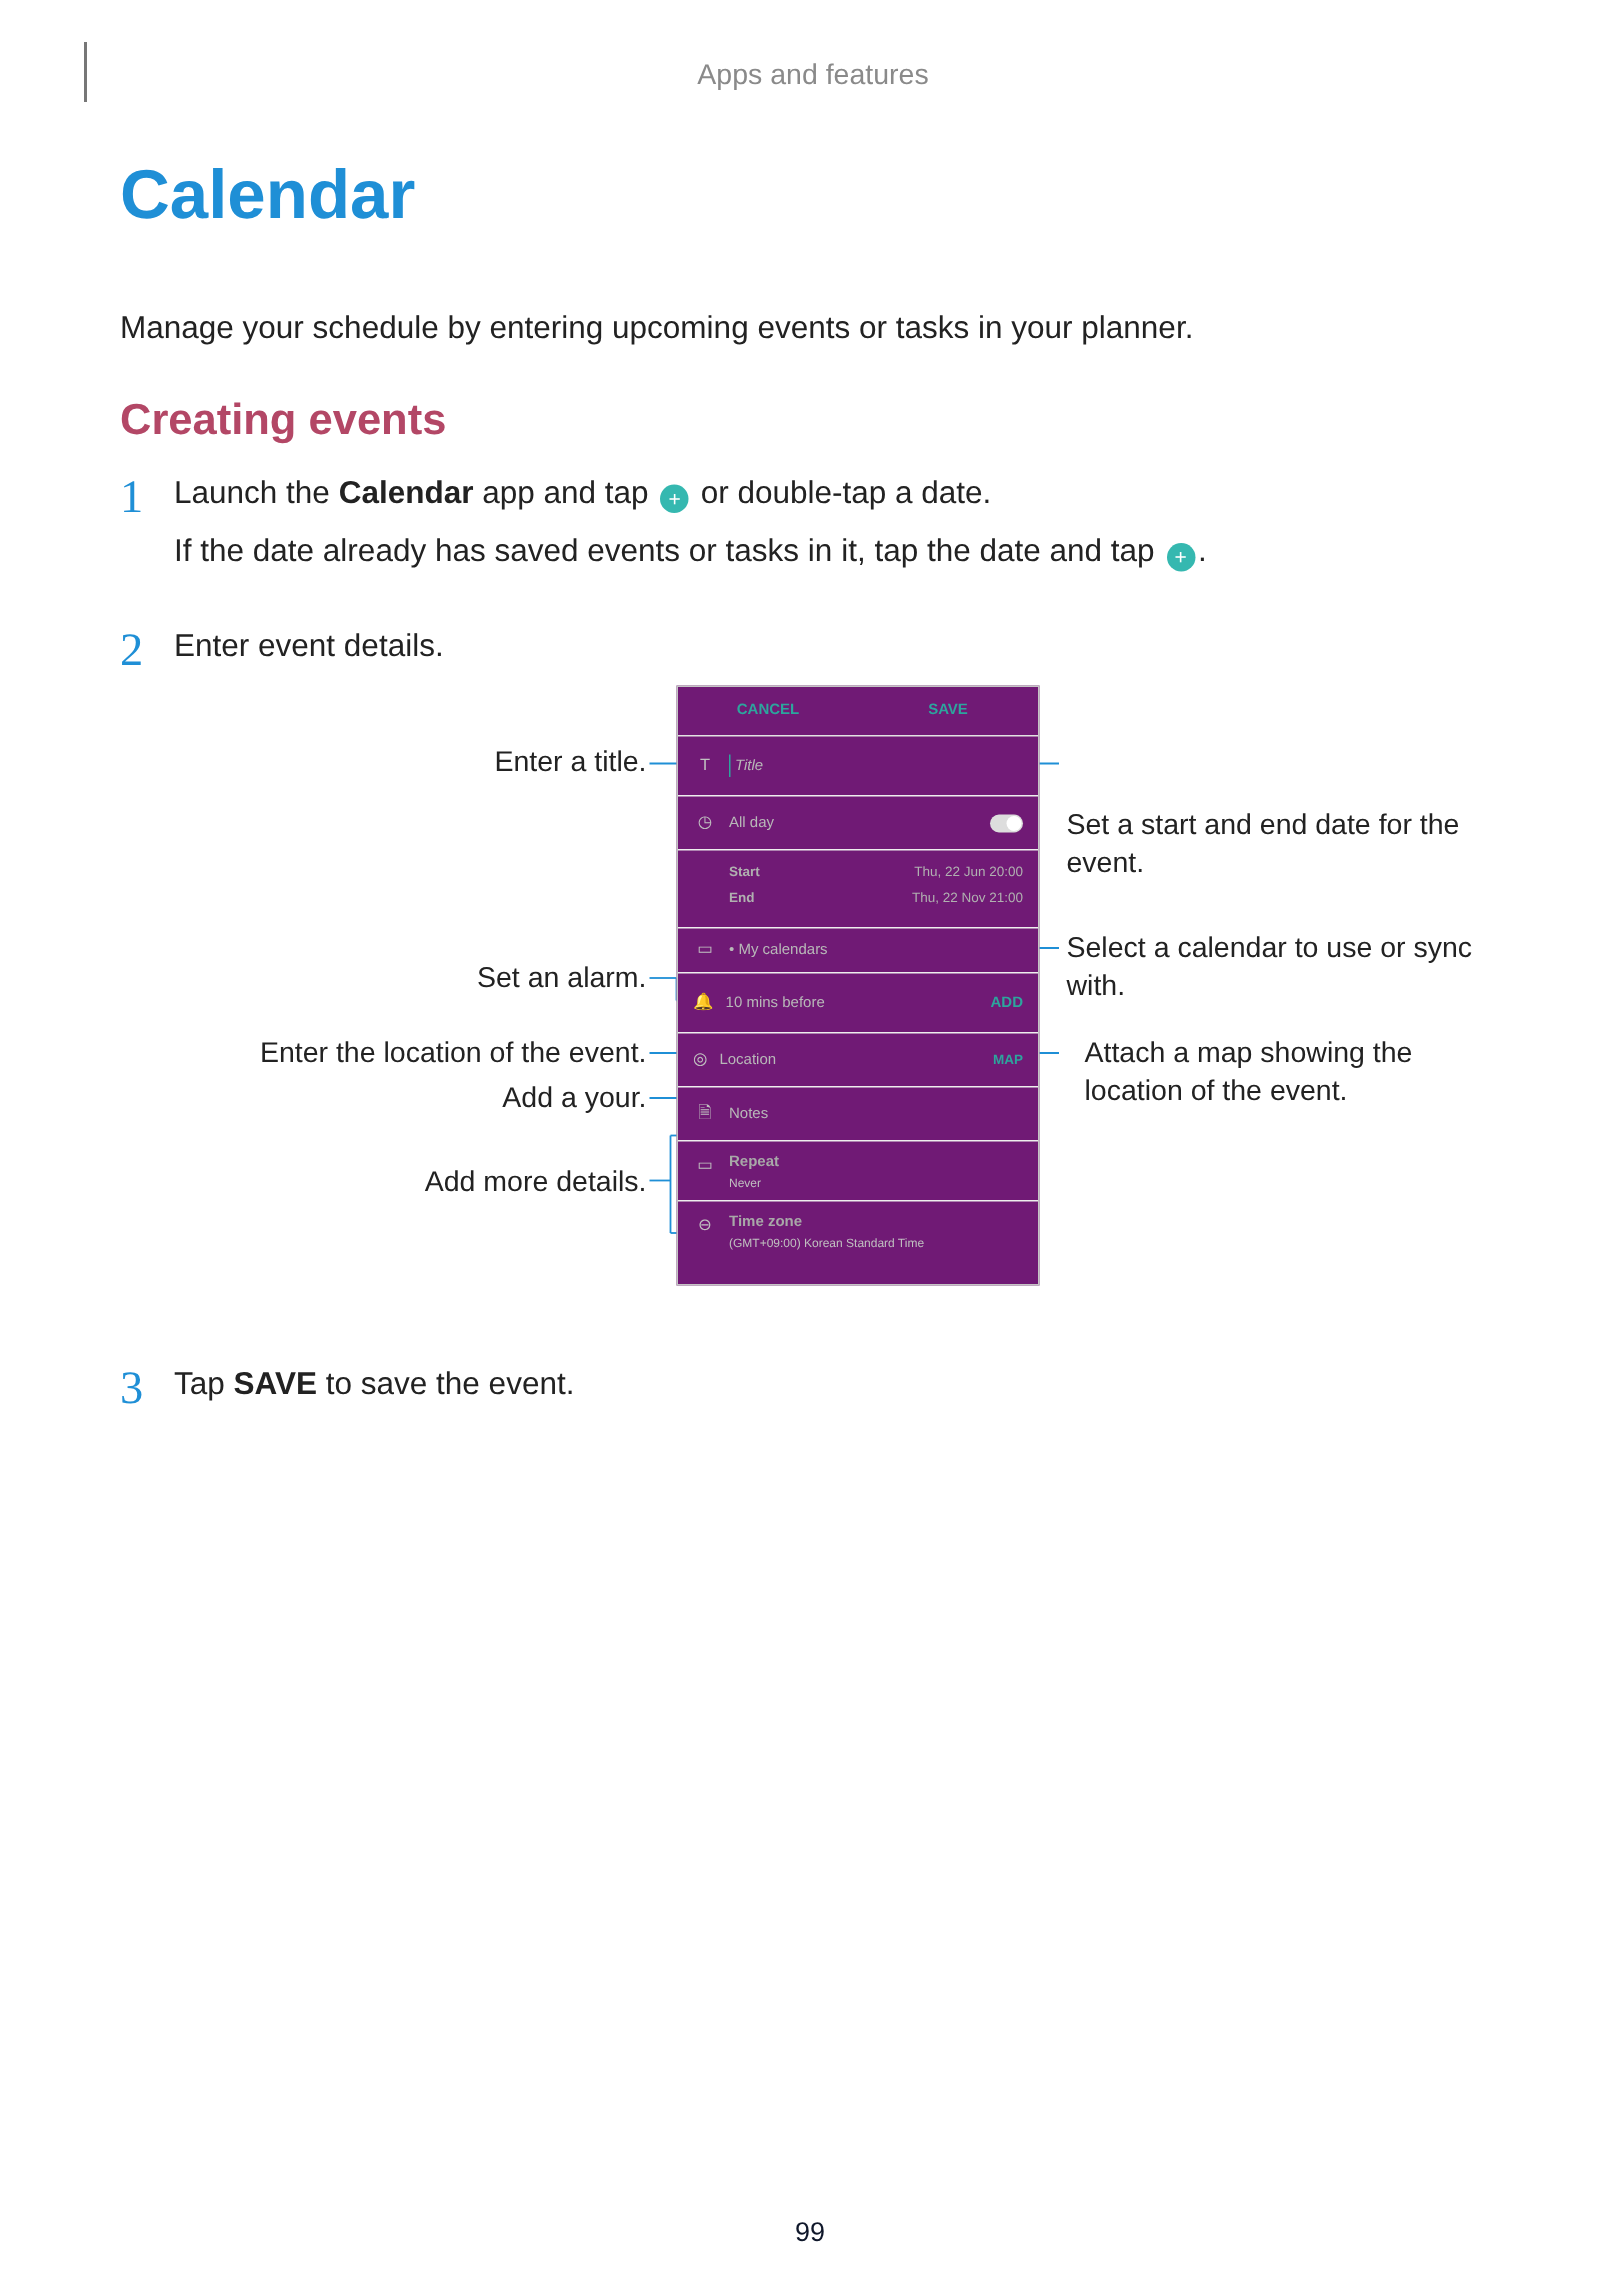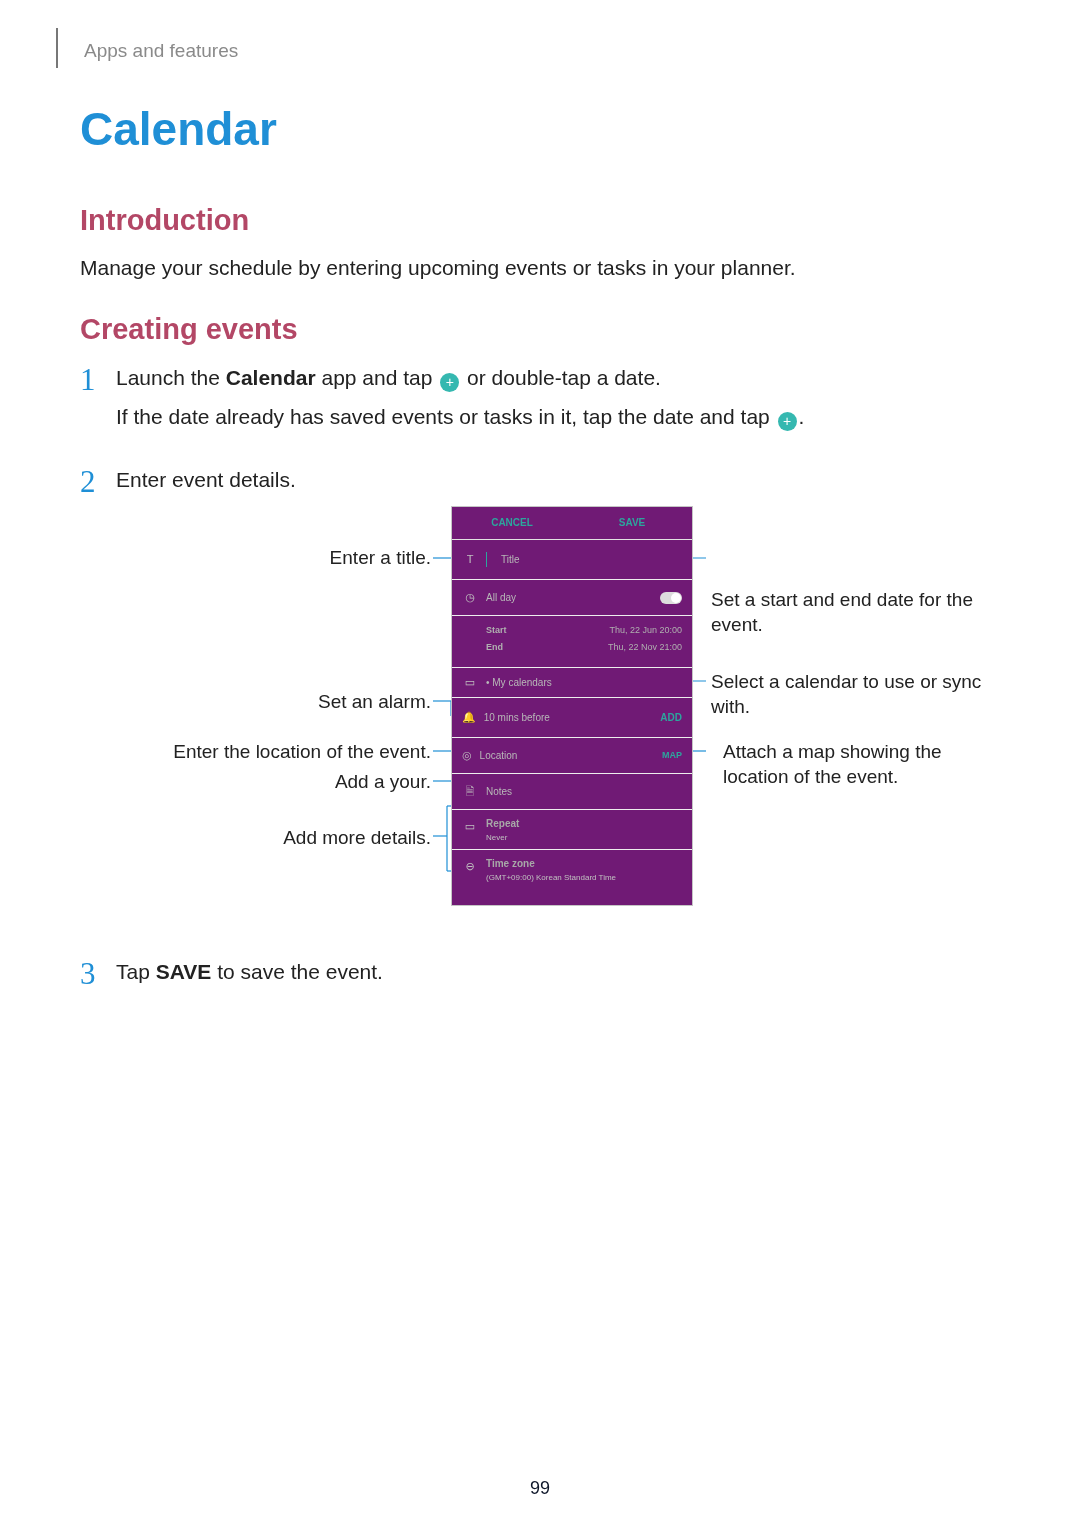"Apps and features" .breadcrumb { text-align: none -> center }
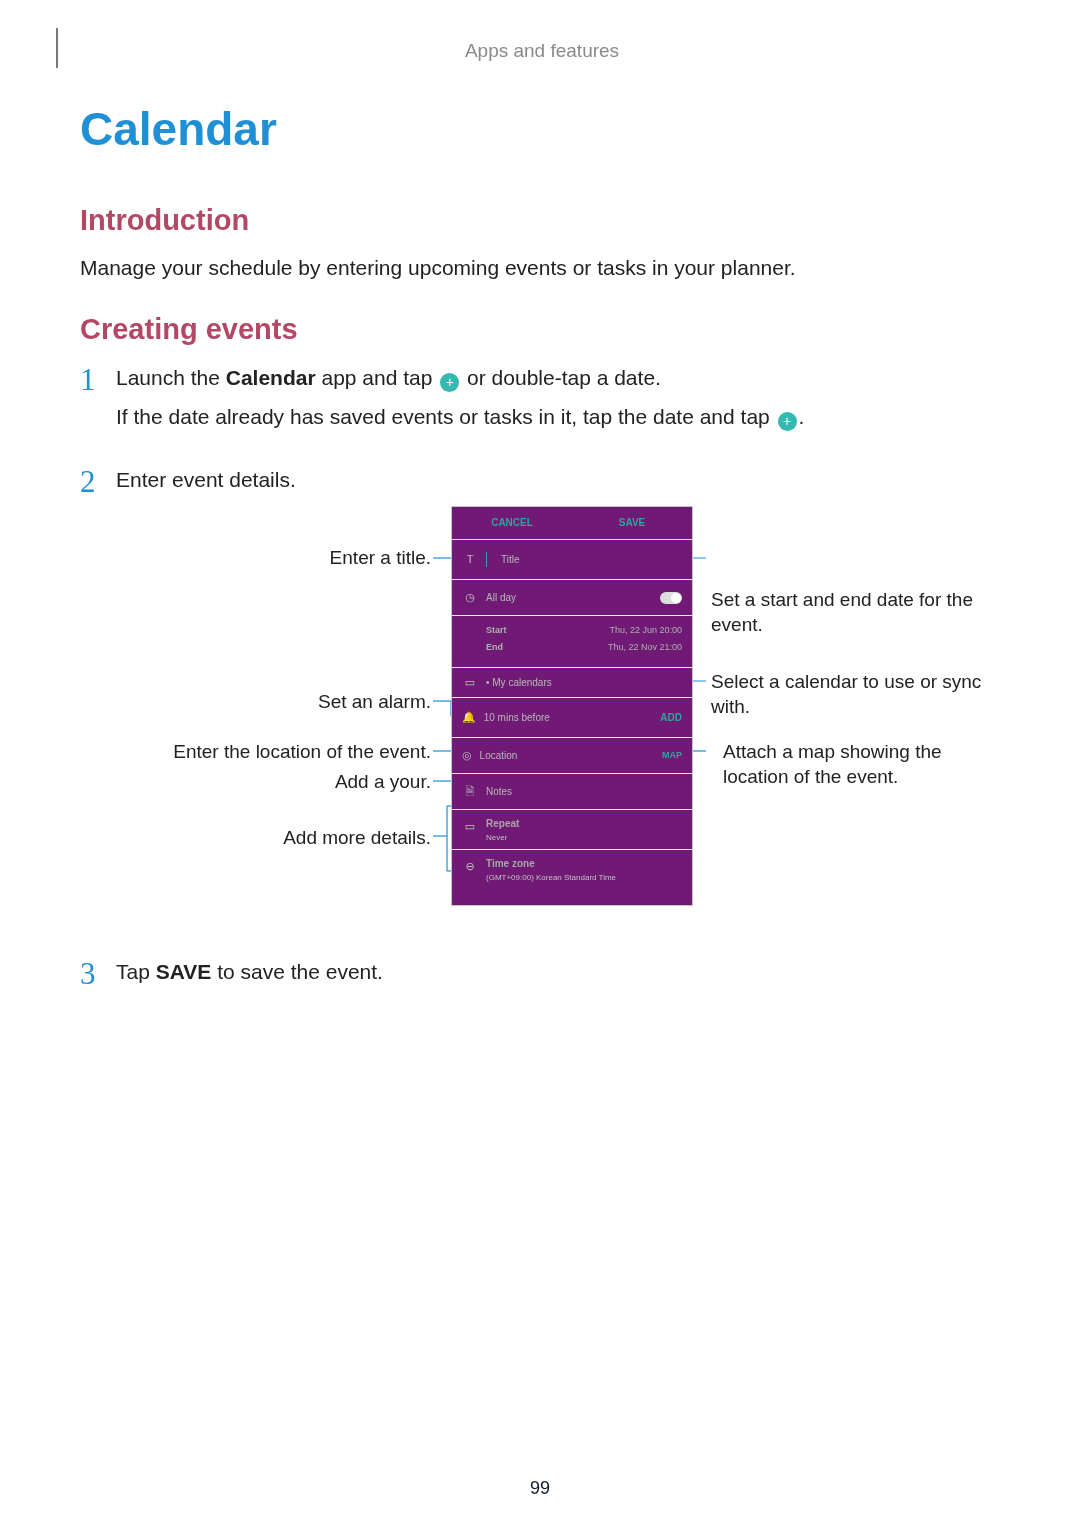"Introduction" h2.section { html: <h2>Introduction</h2> -> none }
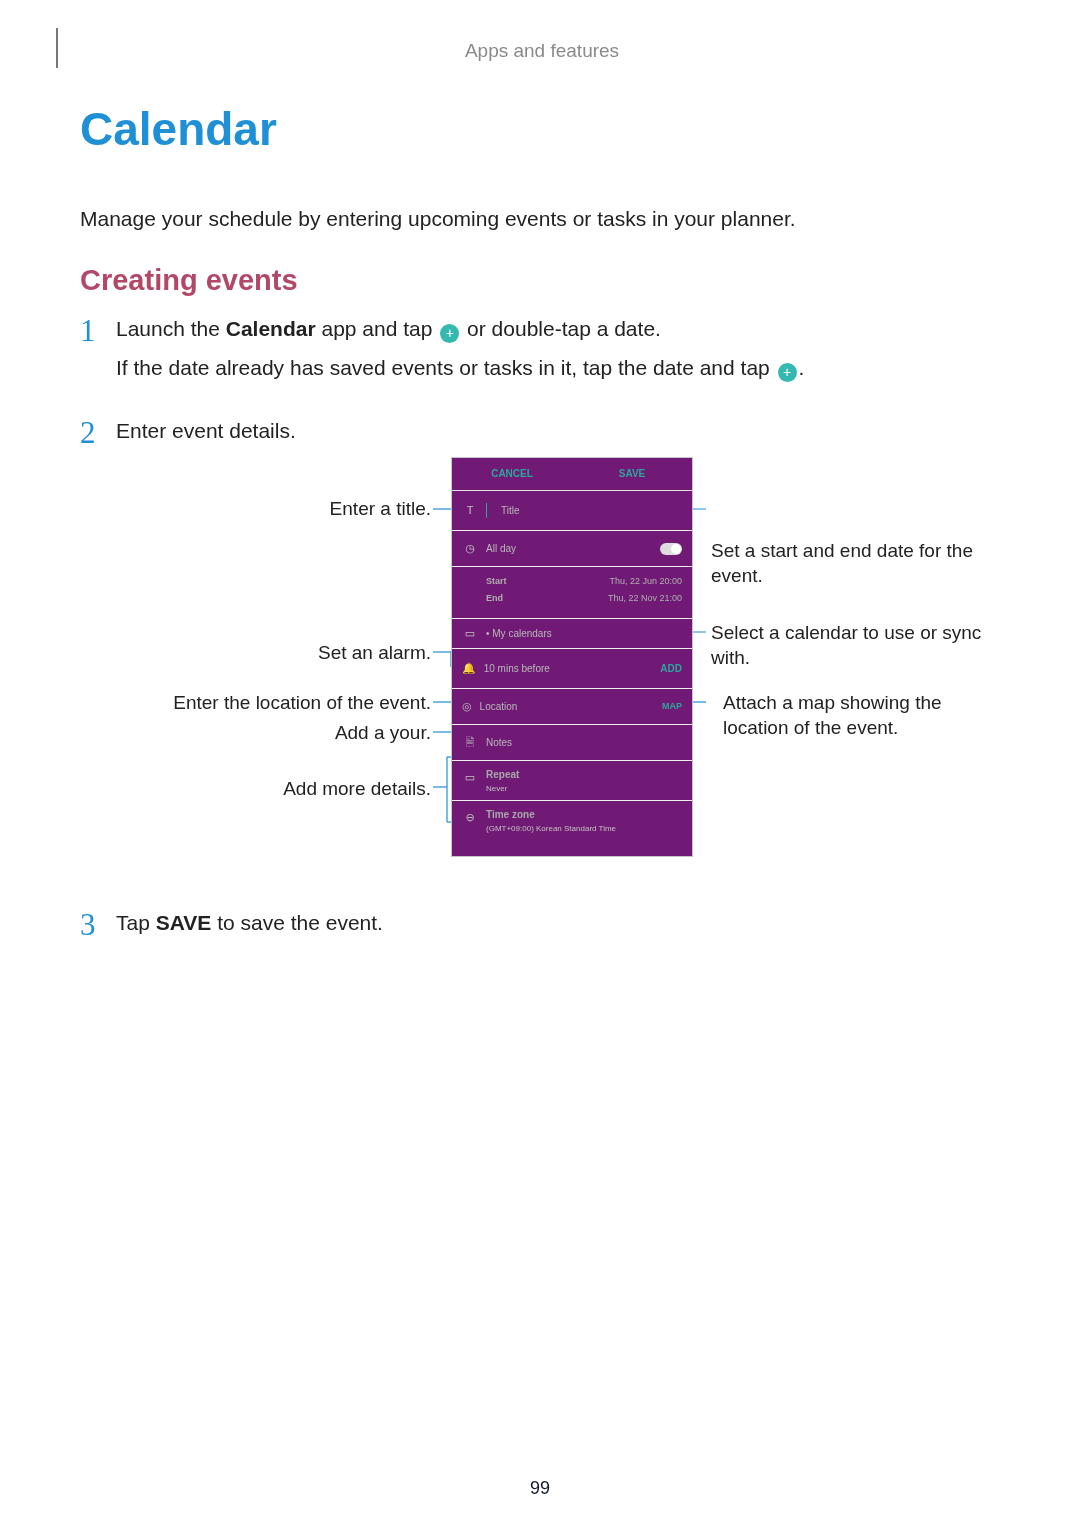"Title" span { font-style: none -> italic; padding-left: 14px -> 3px }
